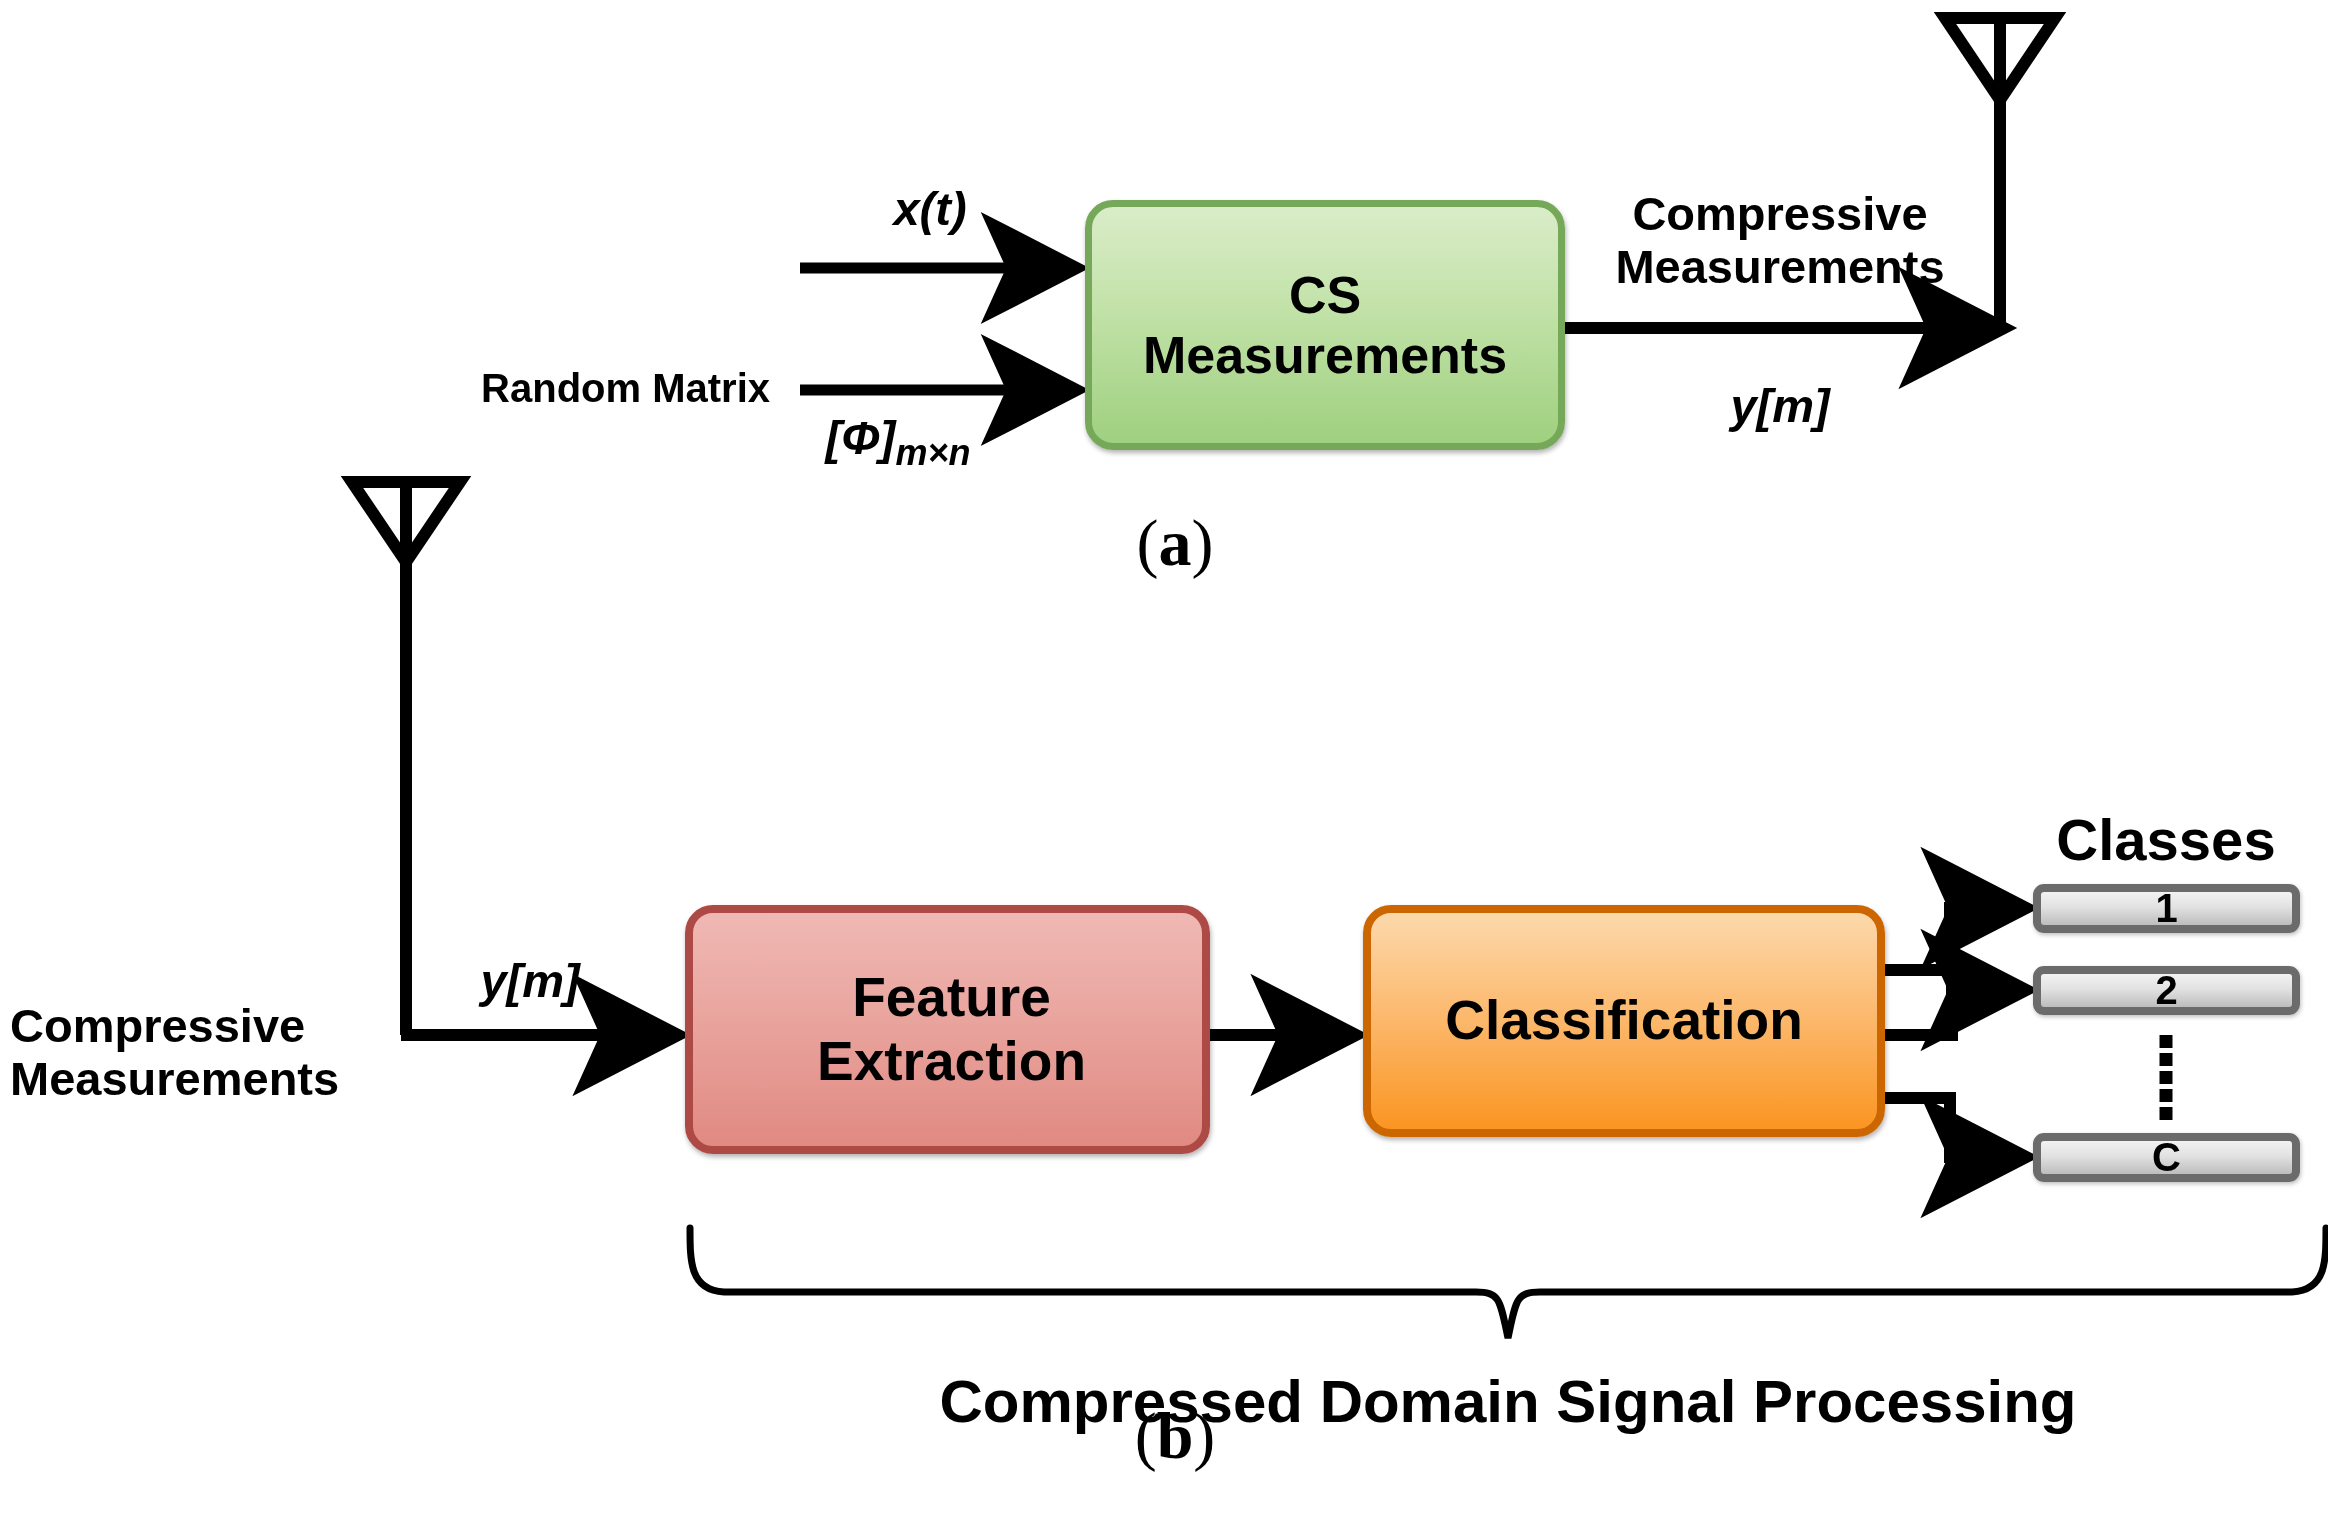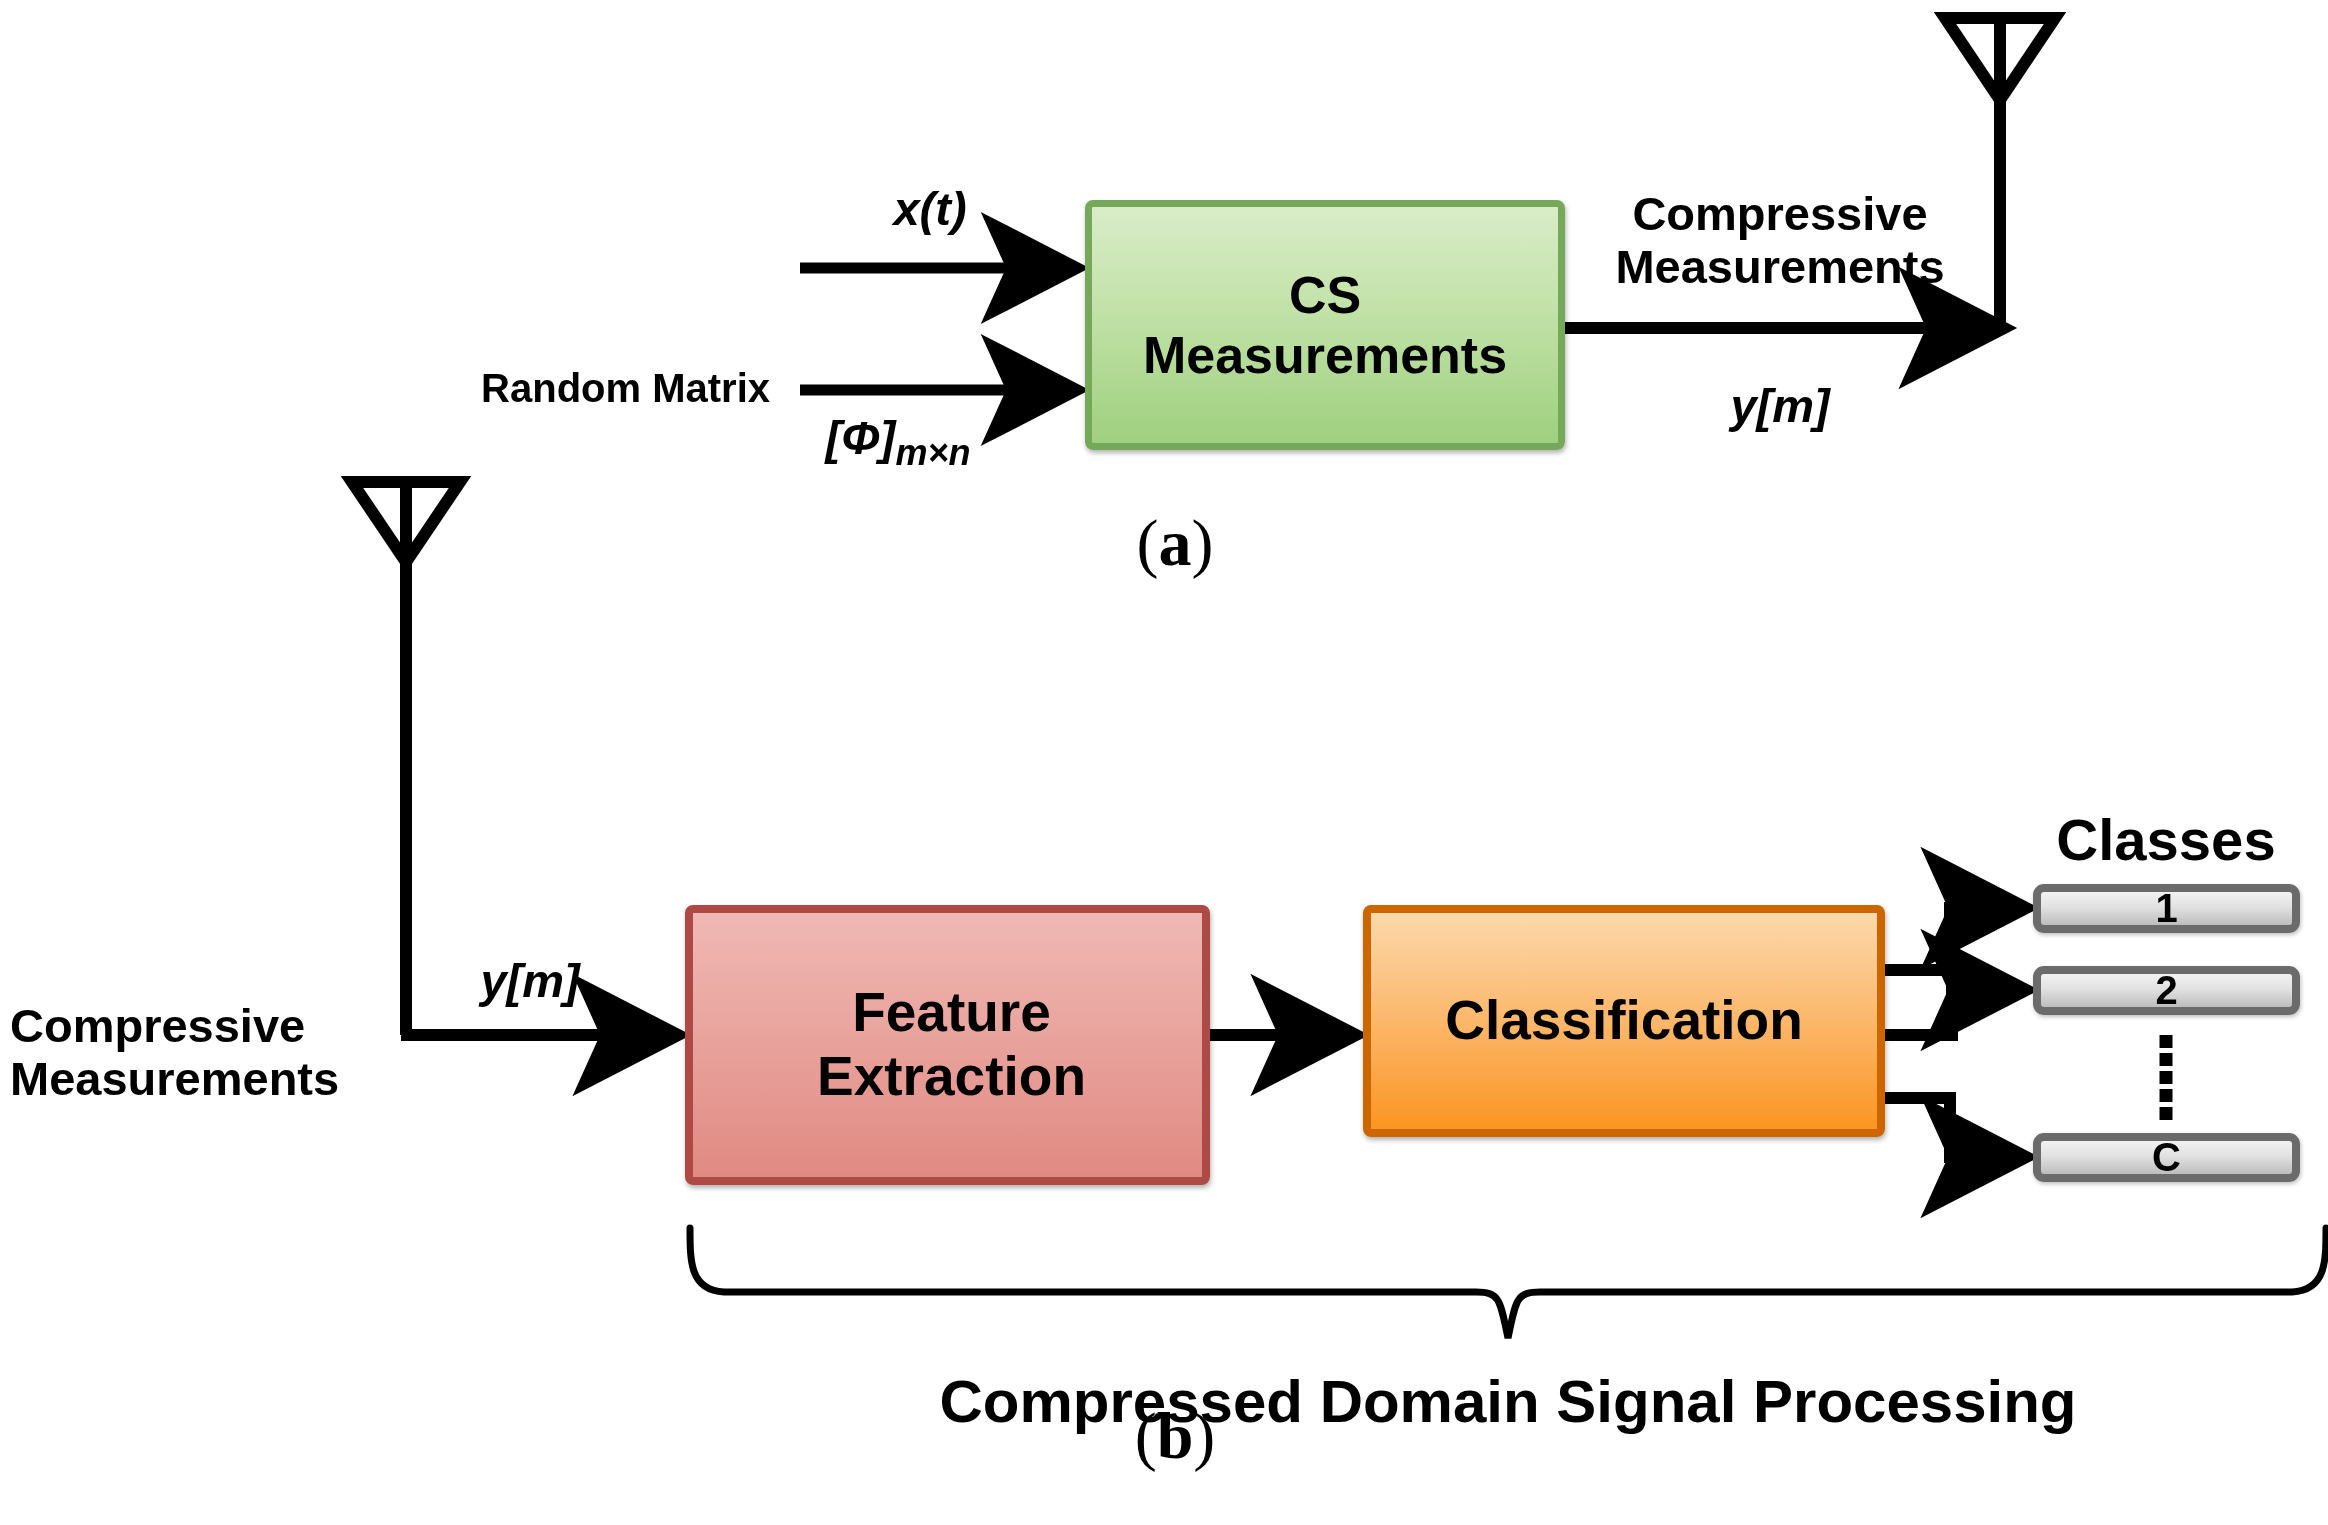"CS" .pbox { border-radius: 8px -> 28px }
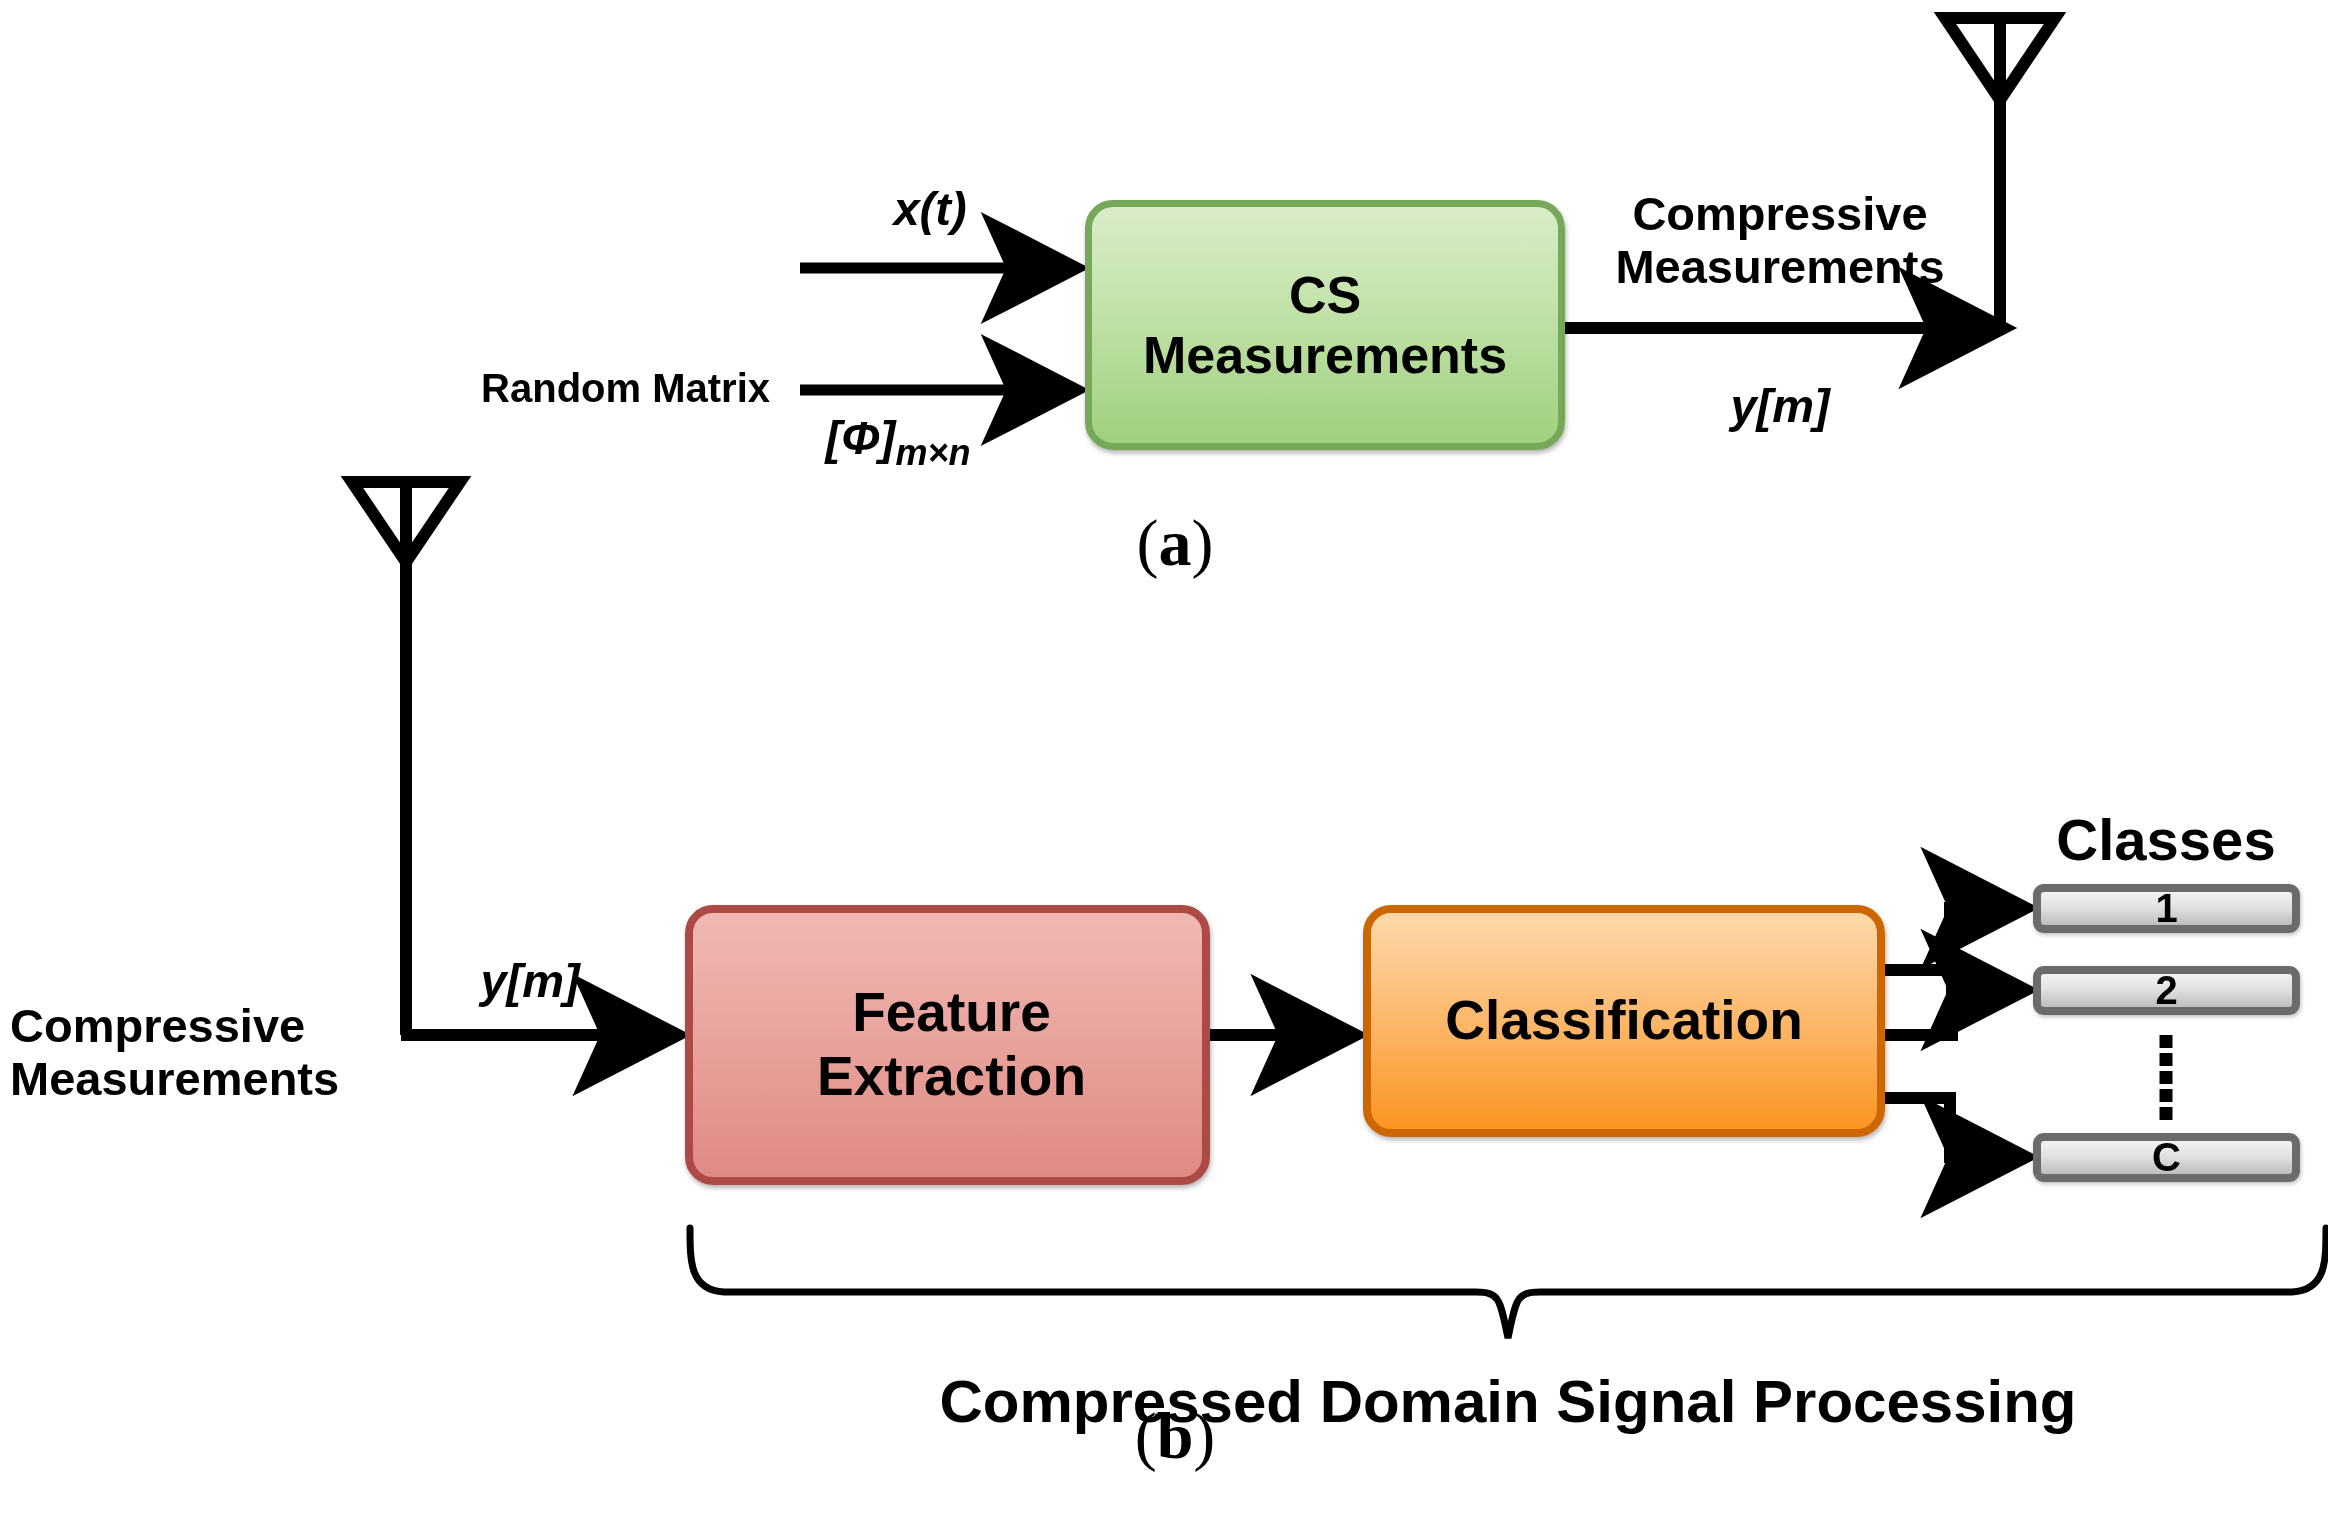"Feature" div.pbox { height: 280px -> 249px }
